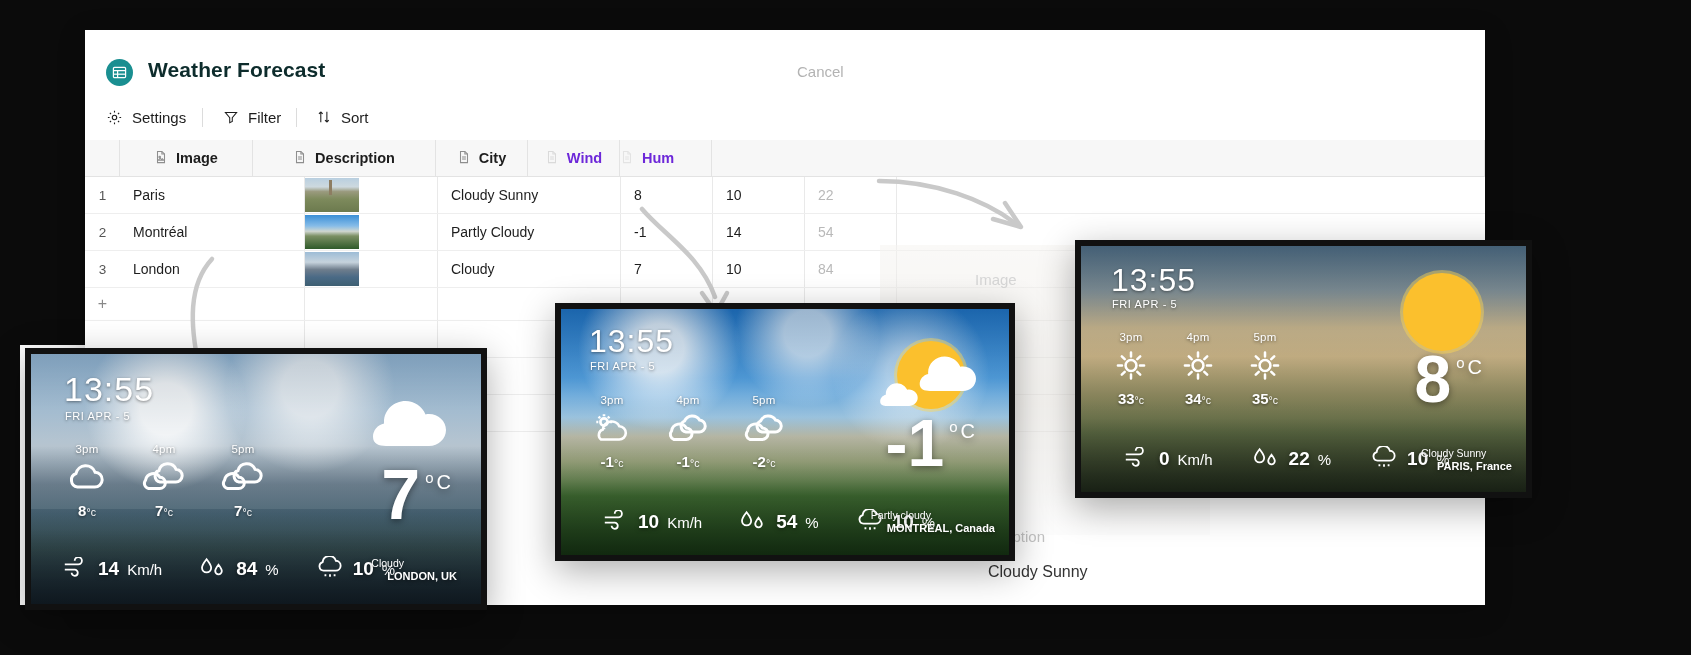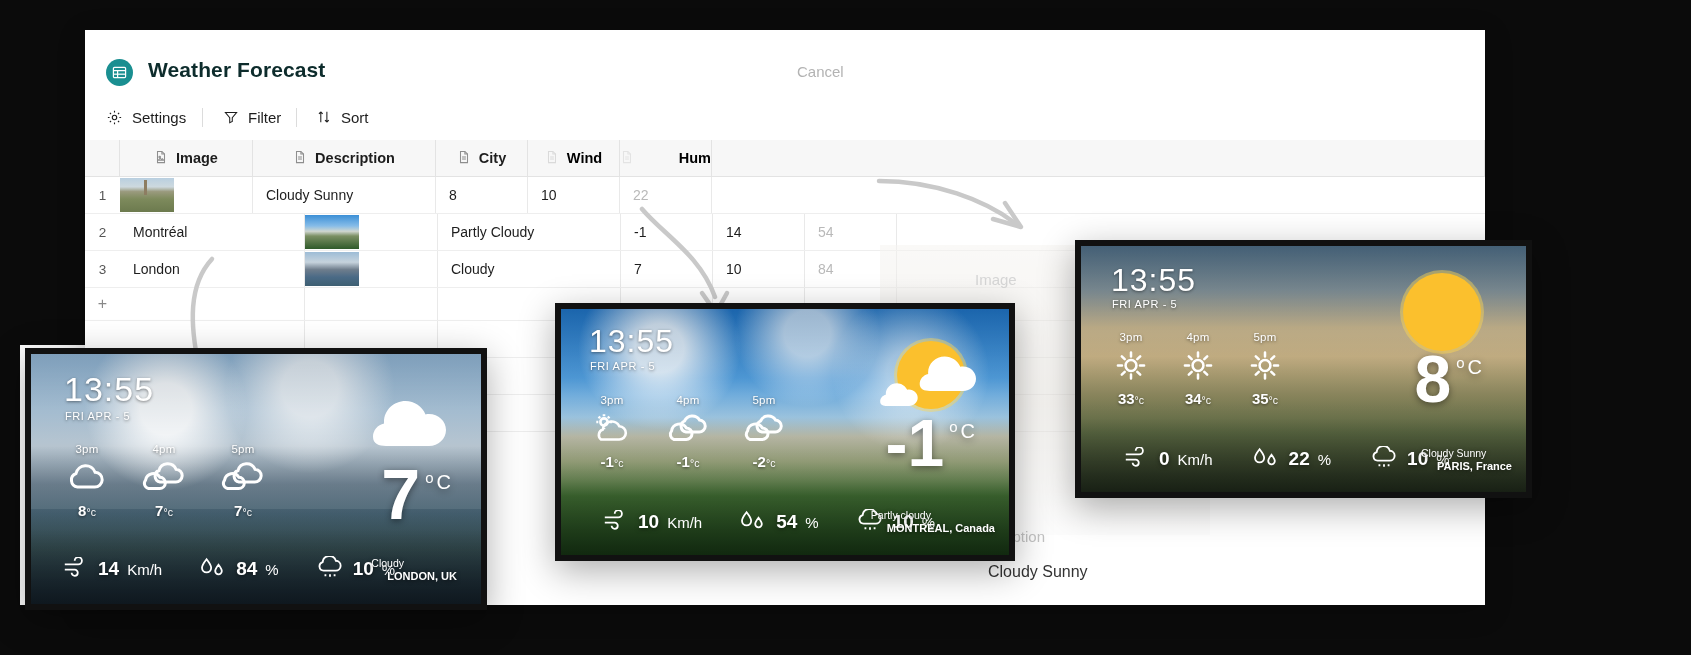"Wind" .ghead .gcell.fade { color: #000000 -> #6d28d9 }
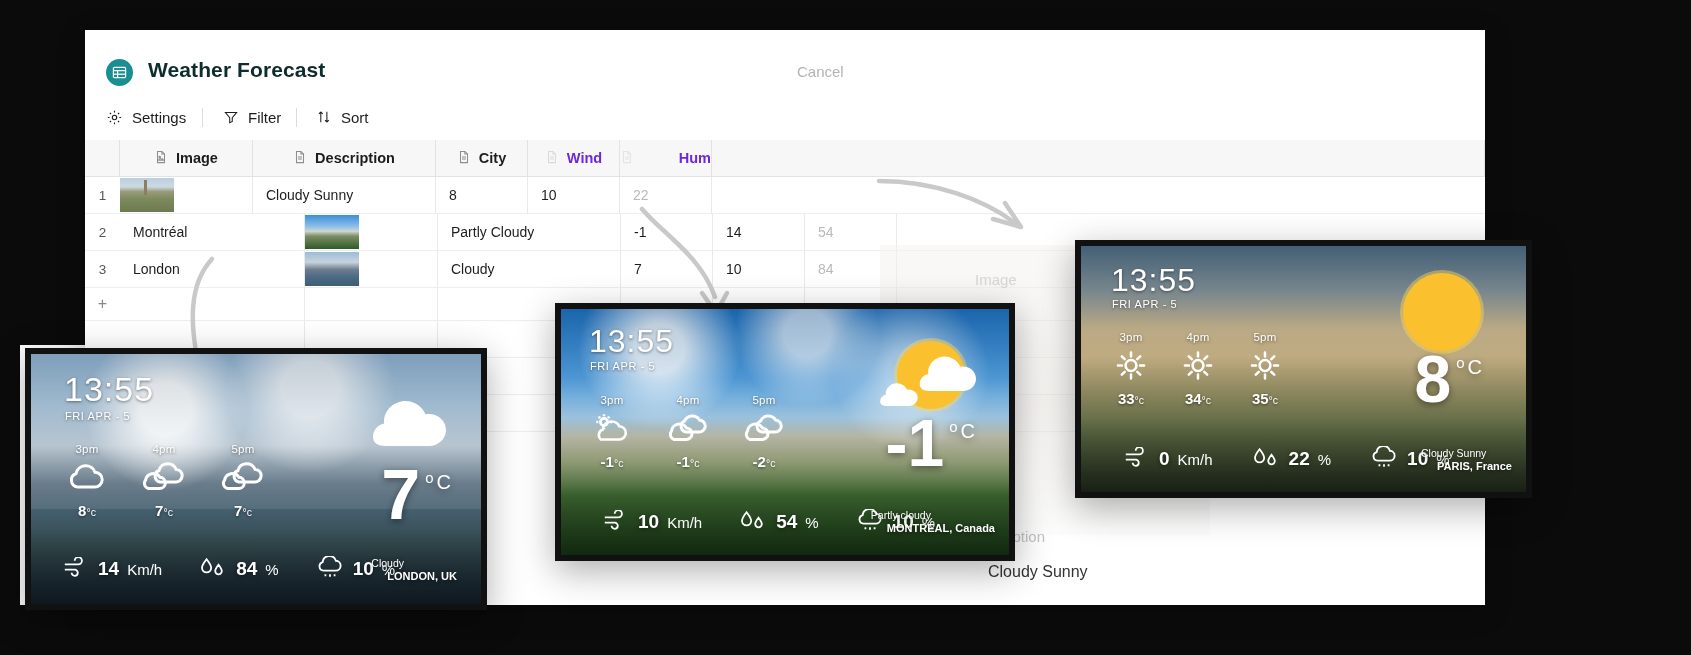"Hum" div.gcell { justify-content: space-between -> flex-start }
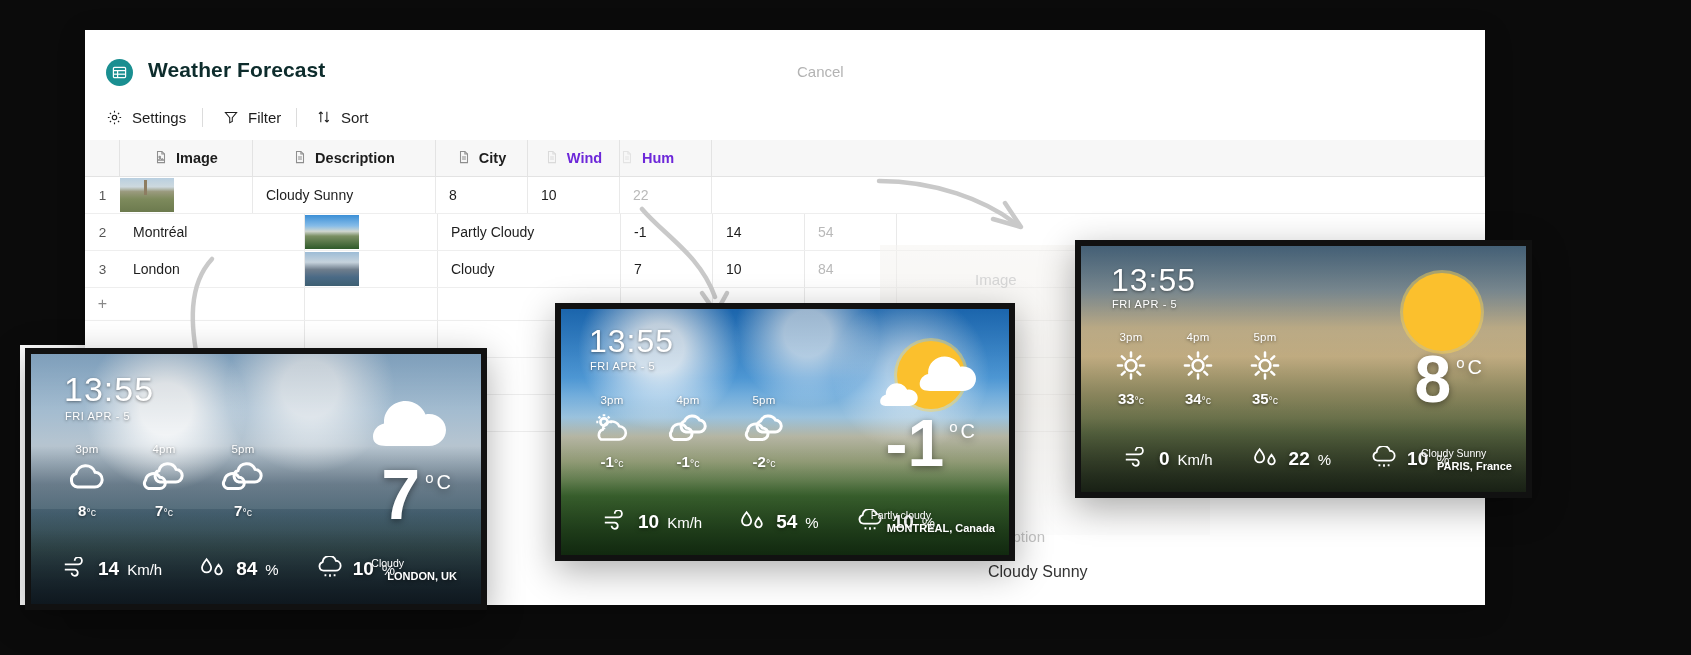"Paris" div.gcell { html: none -> <div>Paris</div> }
